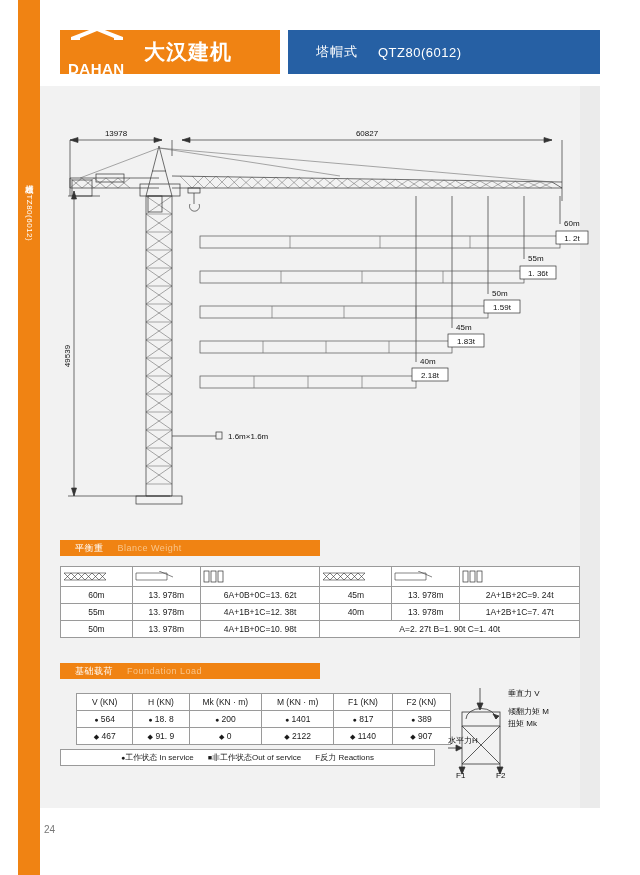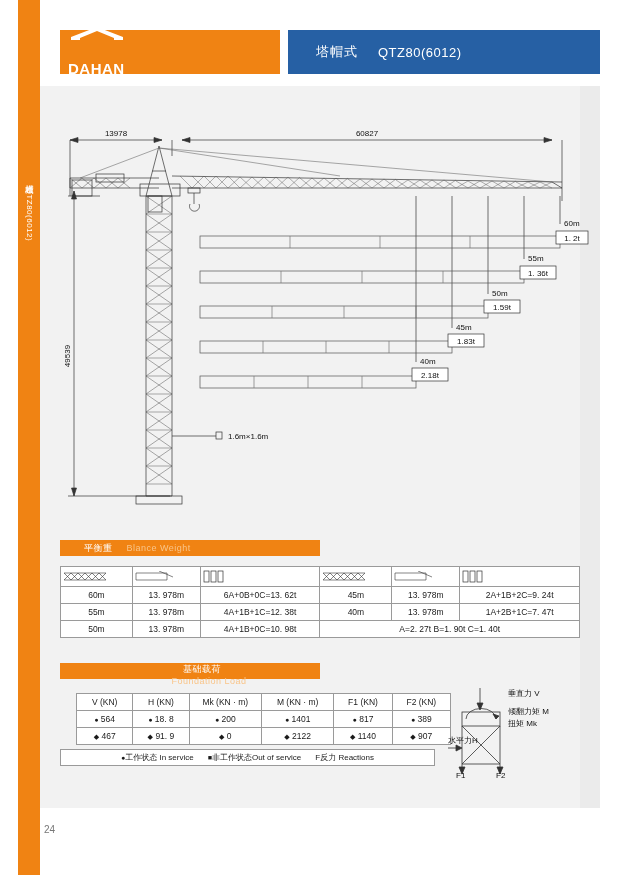"大汉建机" div.logo-cn { html: none -> <div>大汉建机</div> }
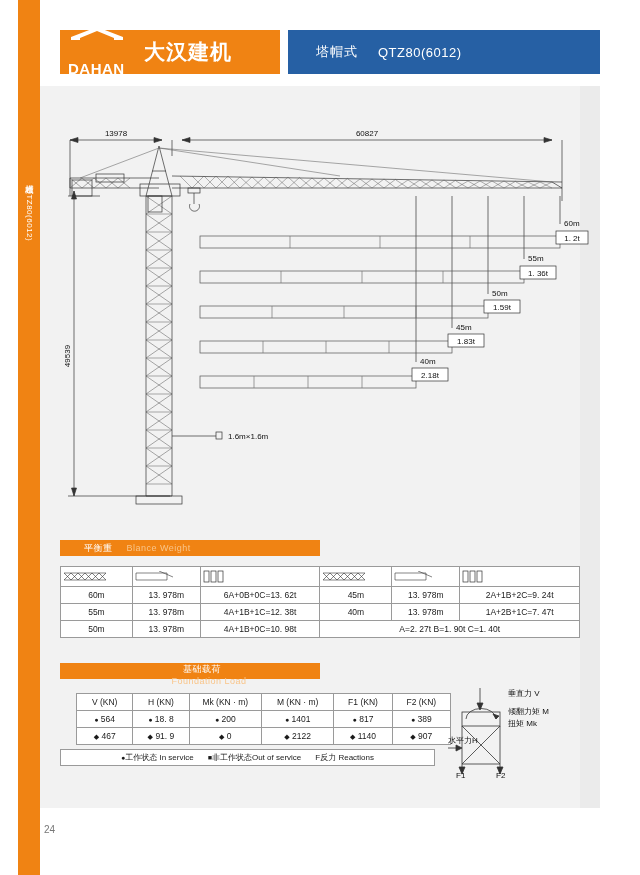"平衡重" .sec-bar { padding-left: 24px -> 15px }
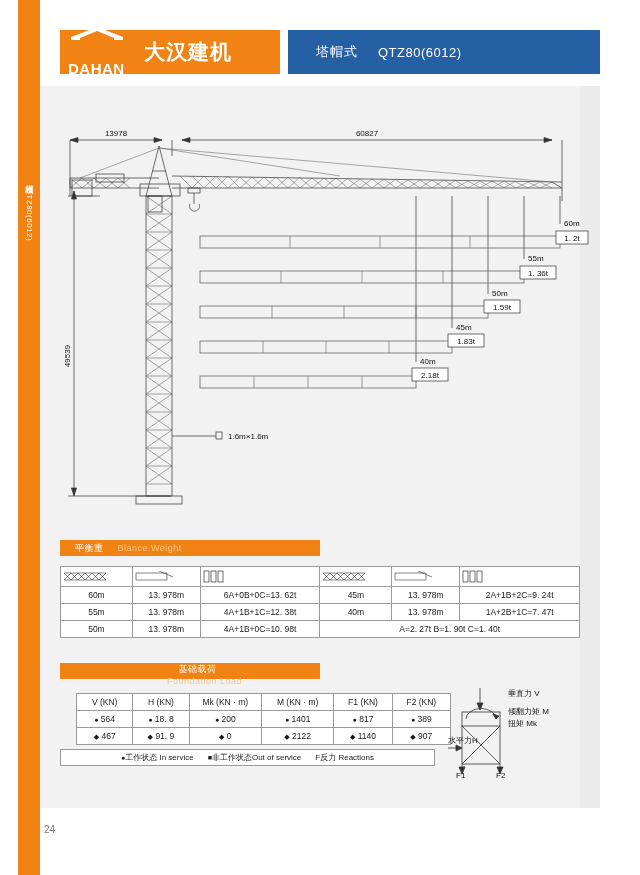"基础载荷" div.sec-bar { flex-direction: column -> none }
